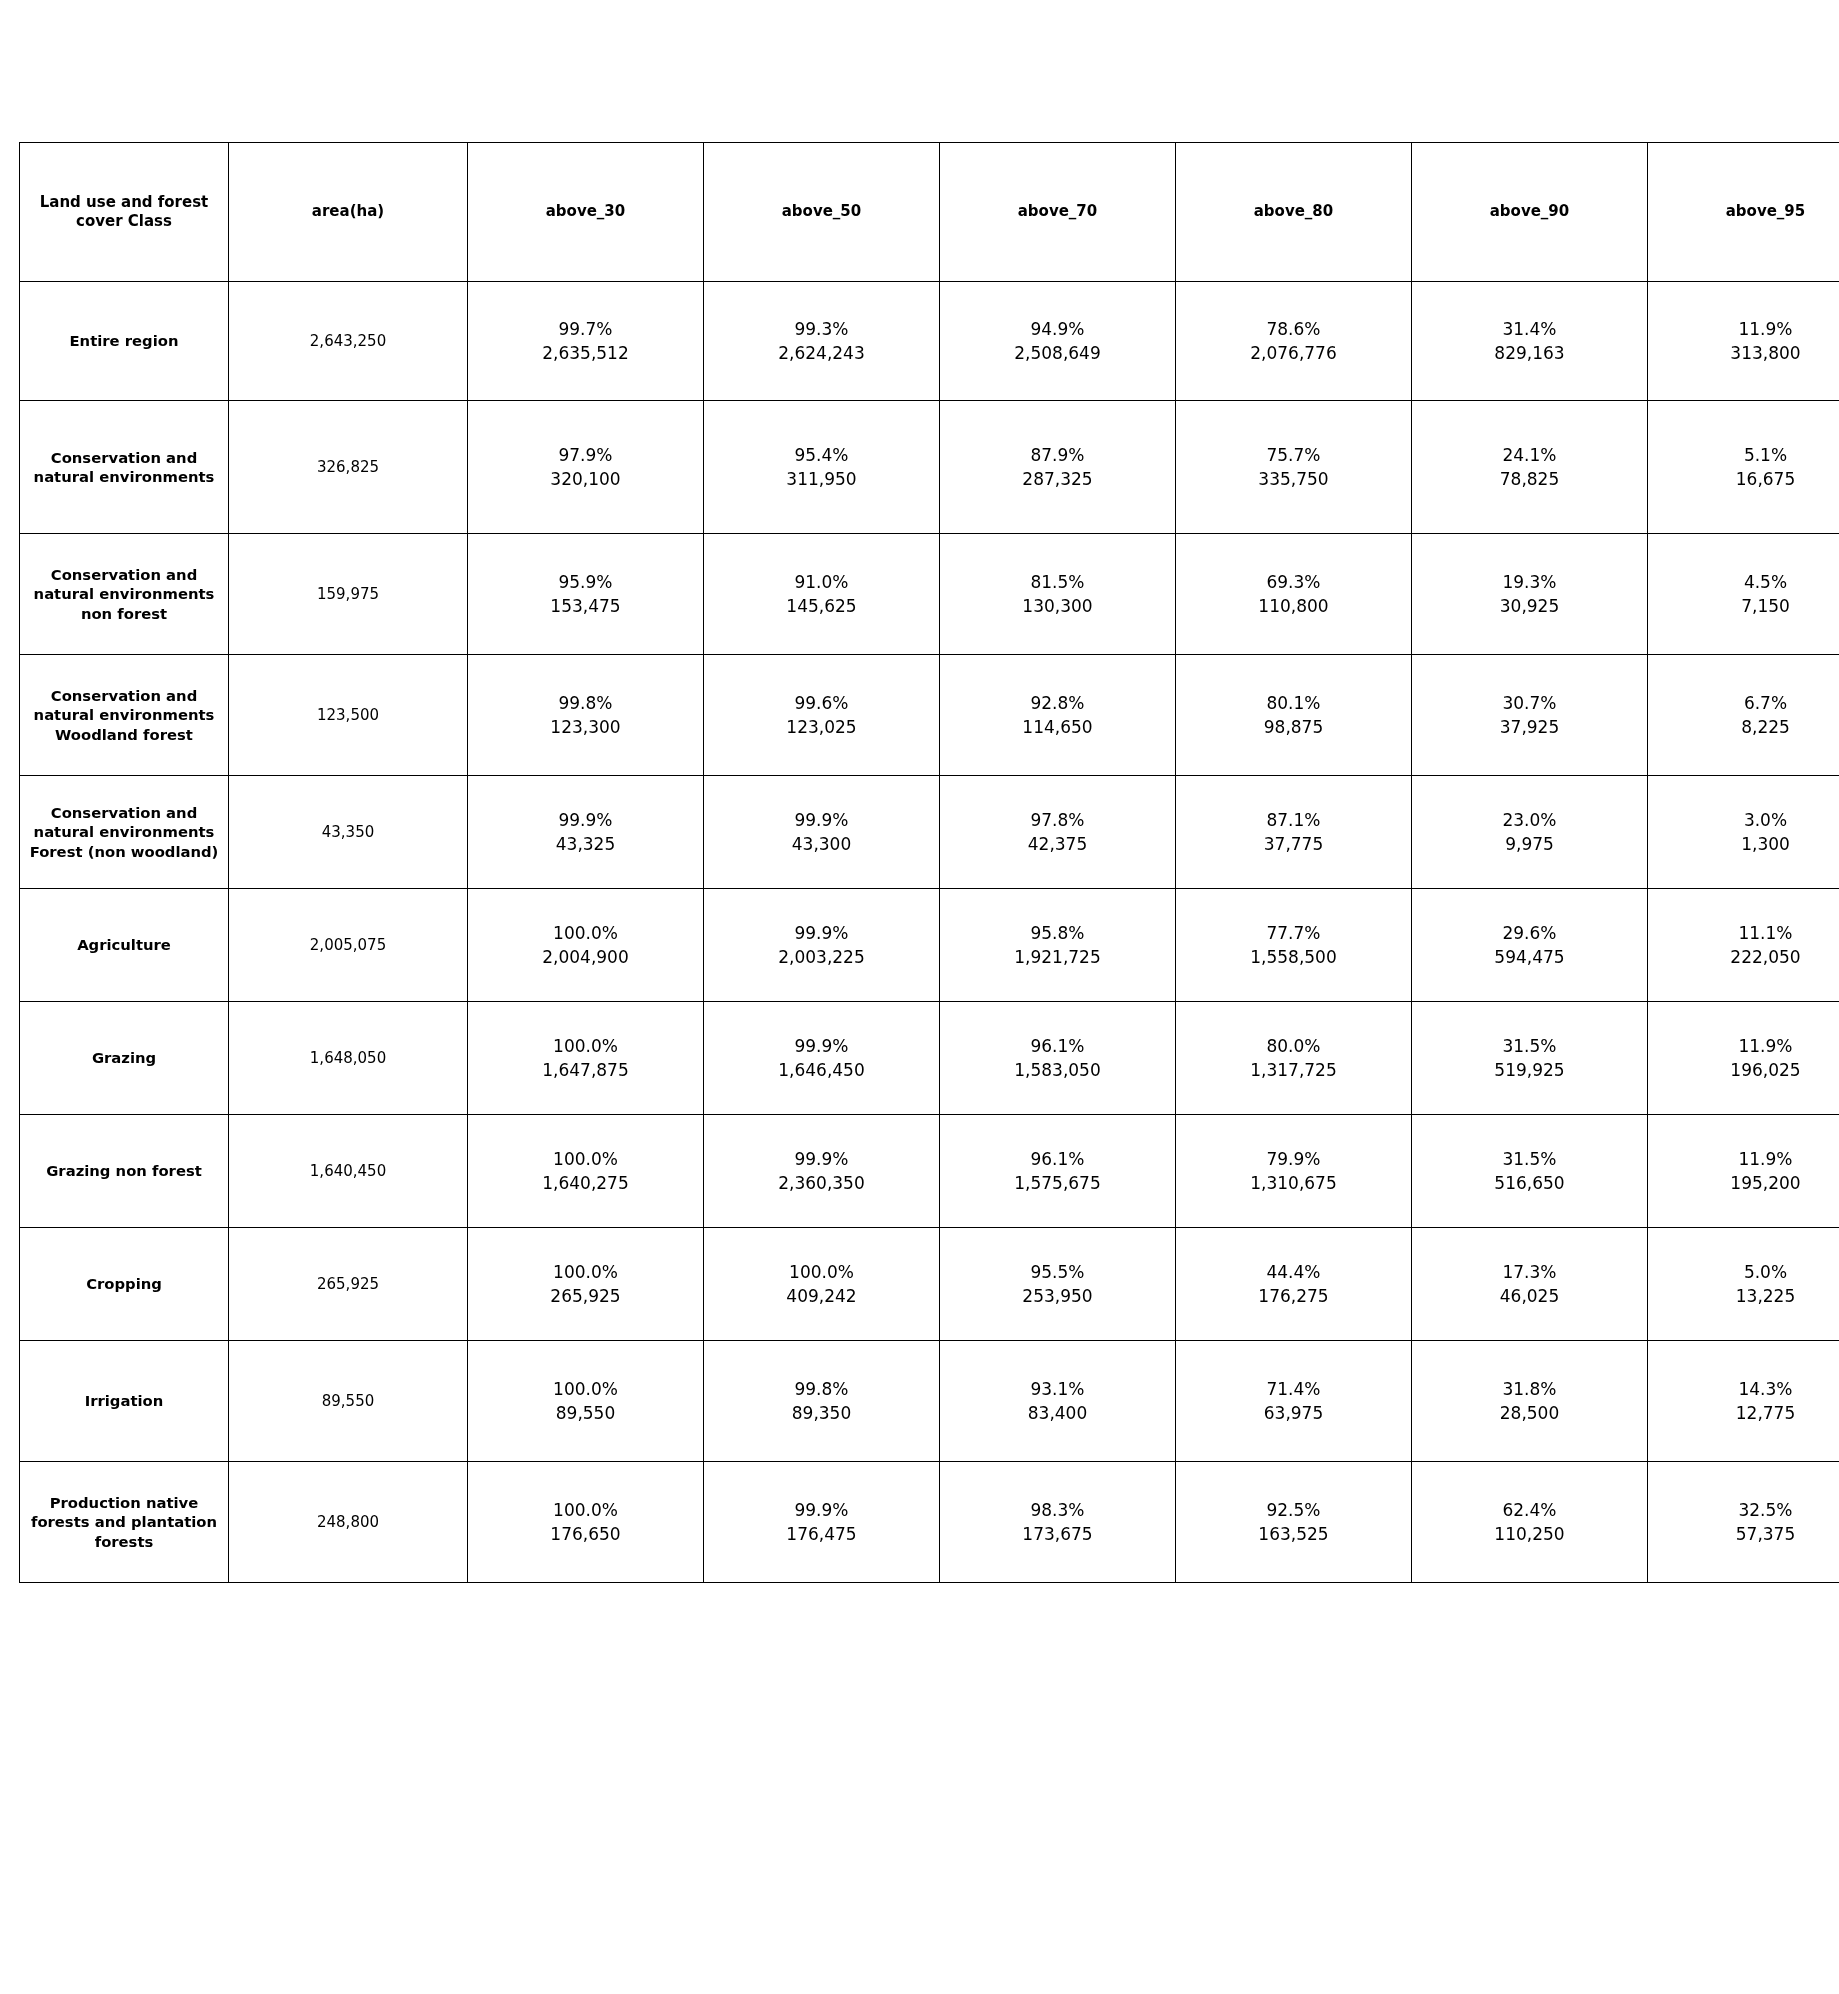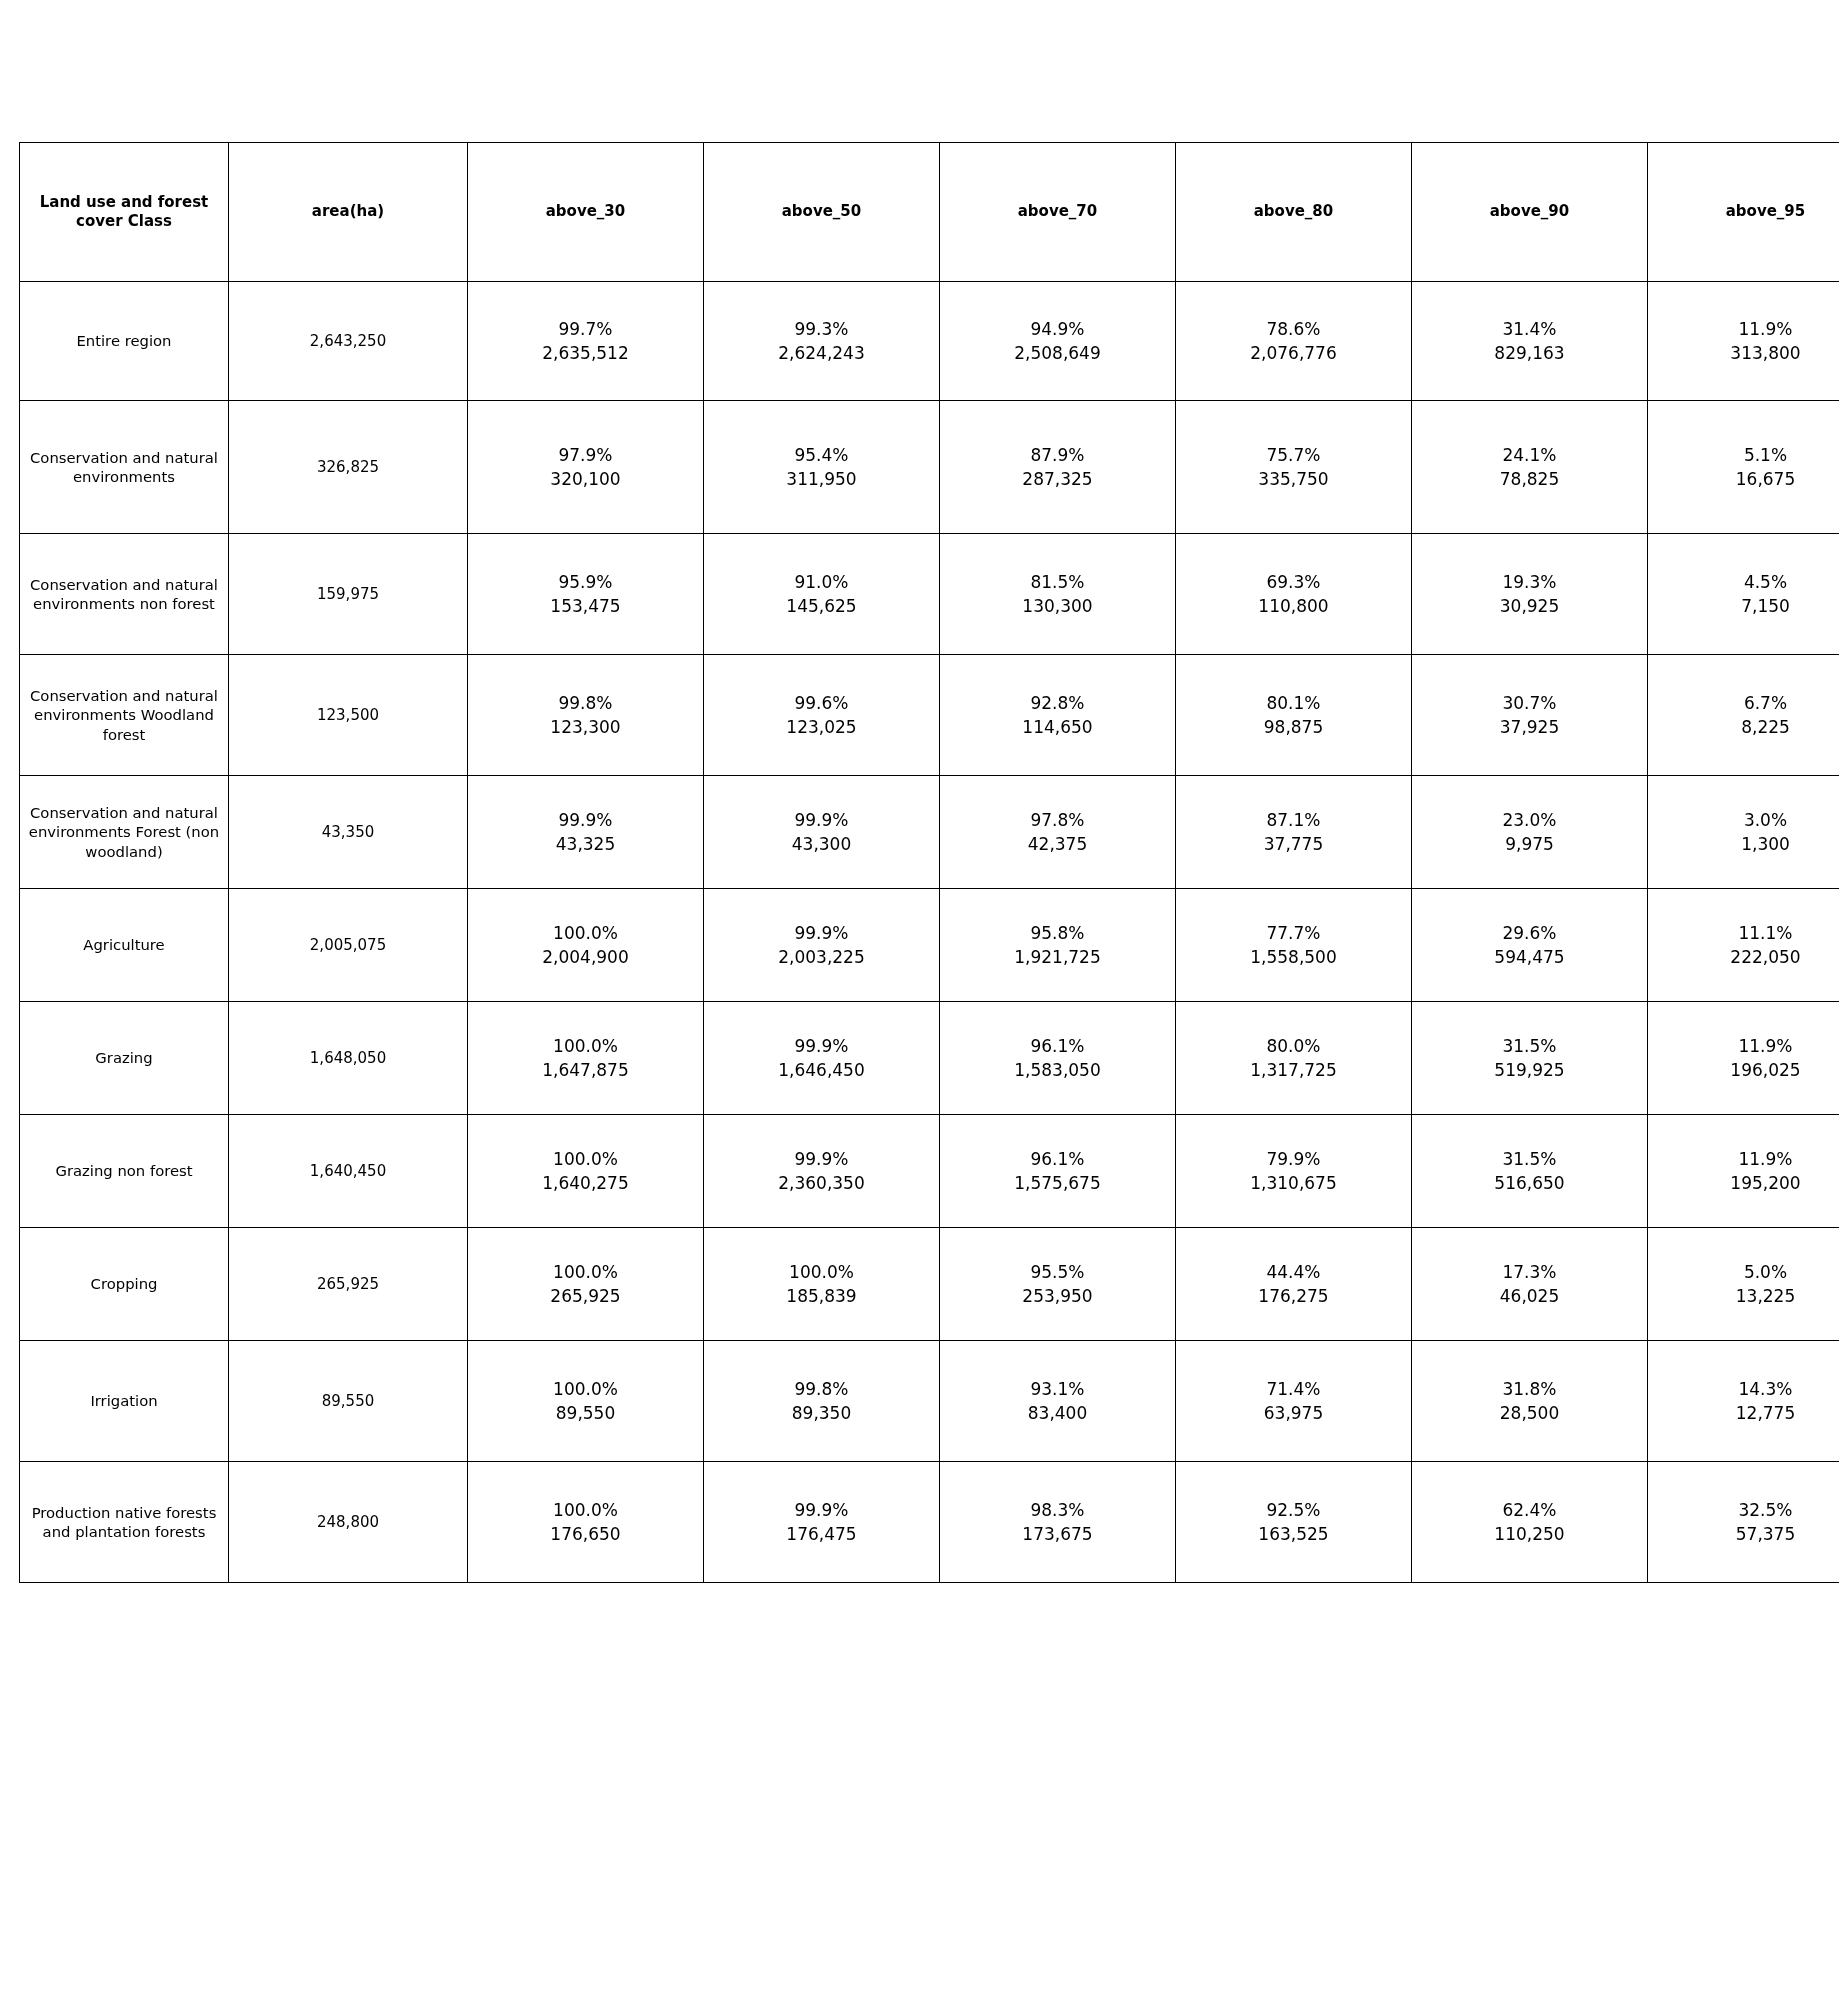"Entire region" td.rowlabel { font-weight: normal -> bold }
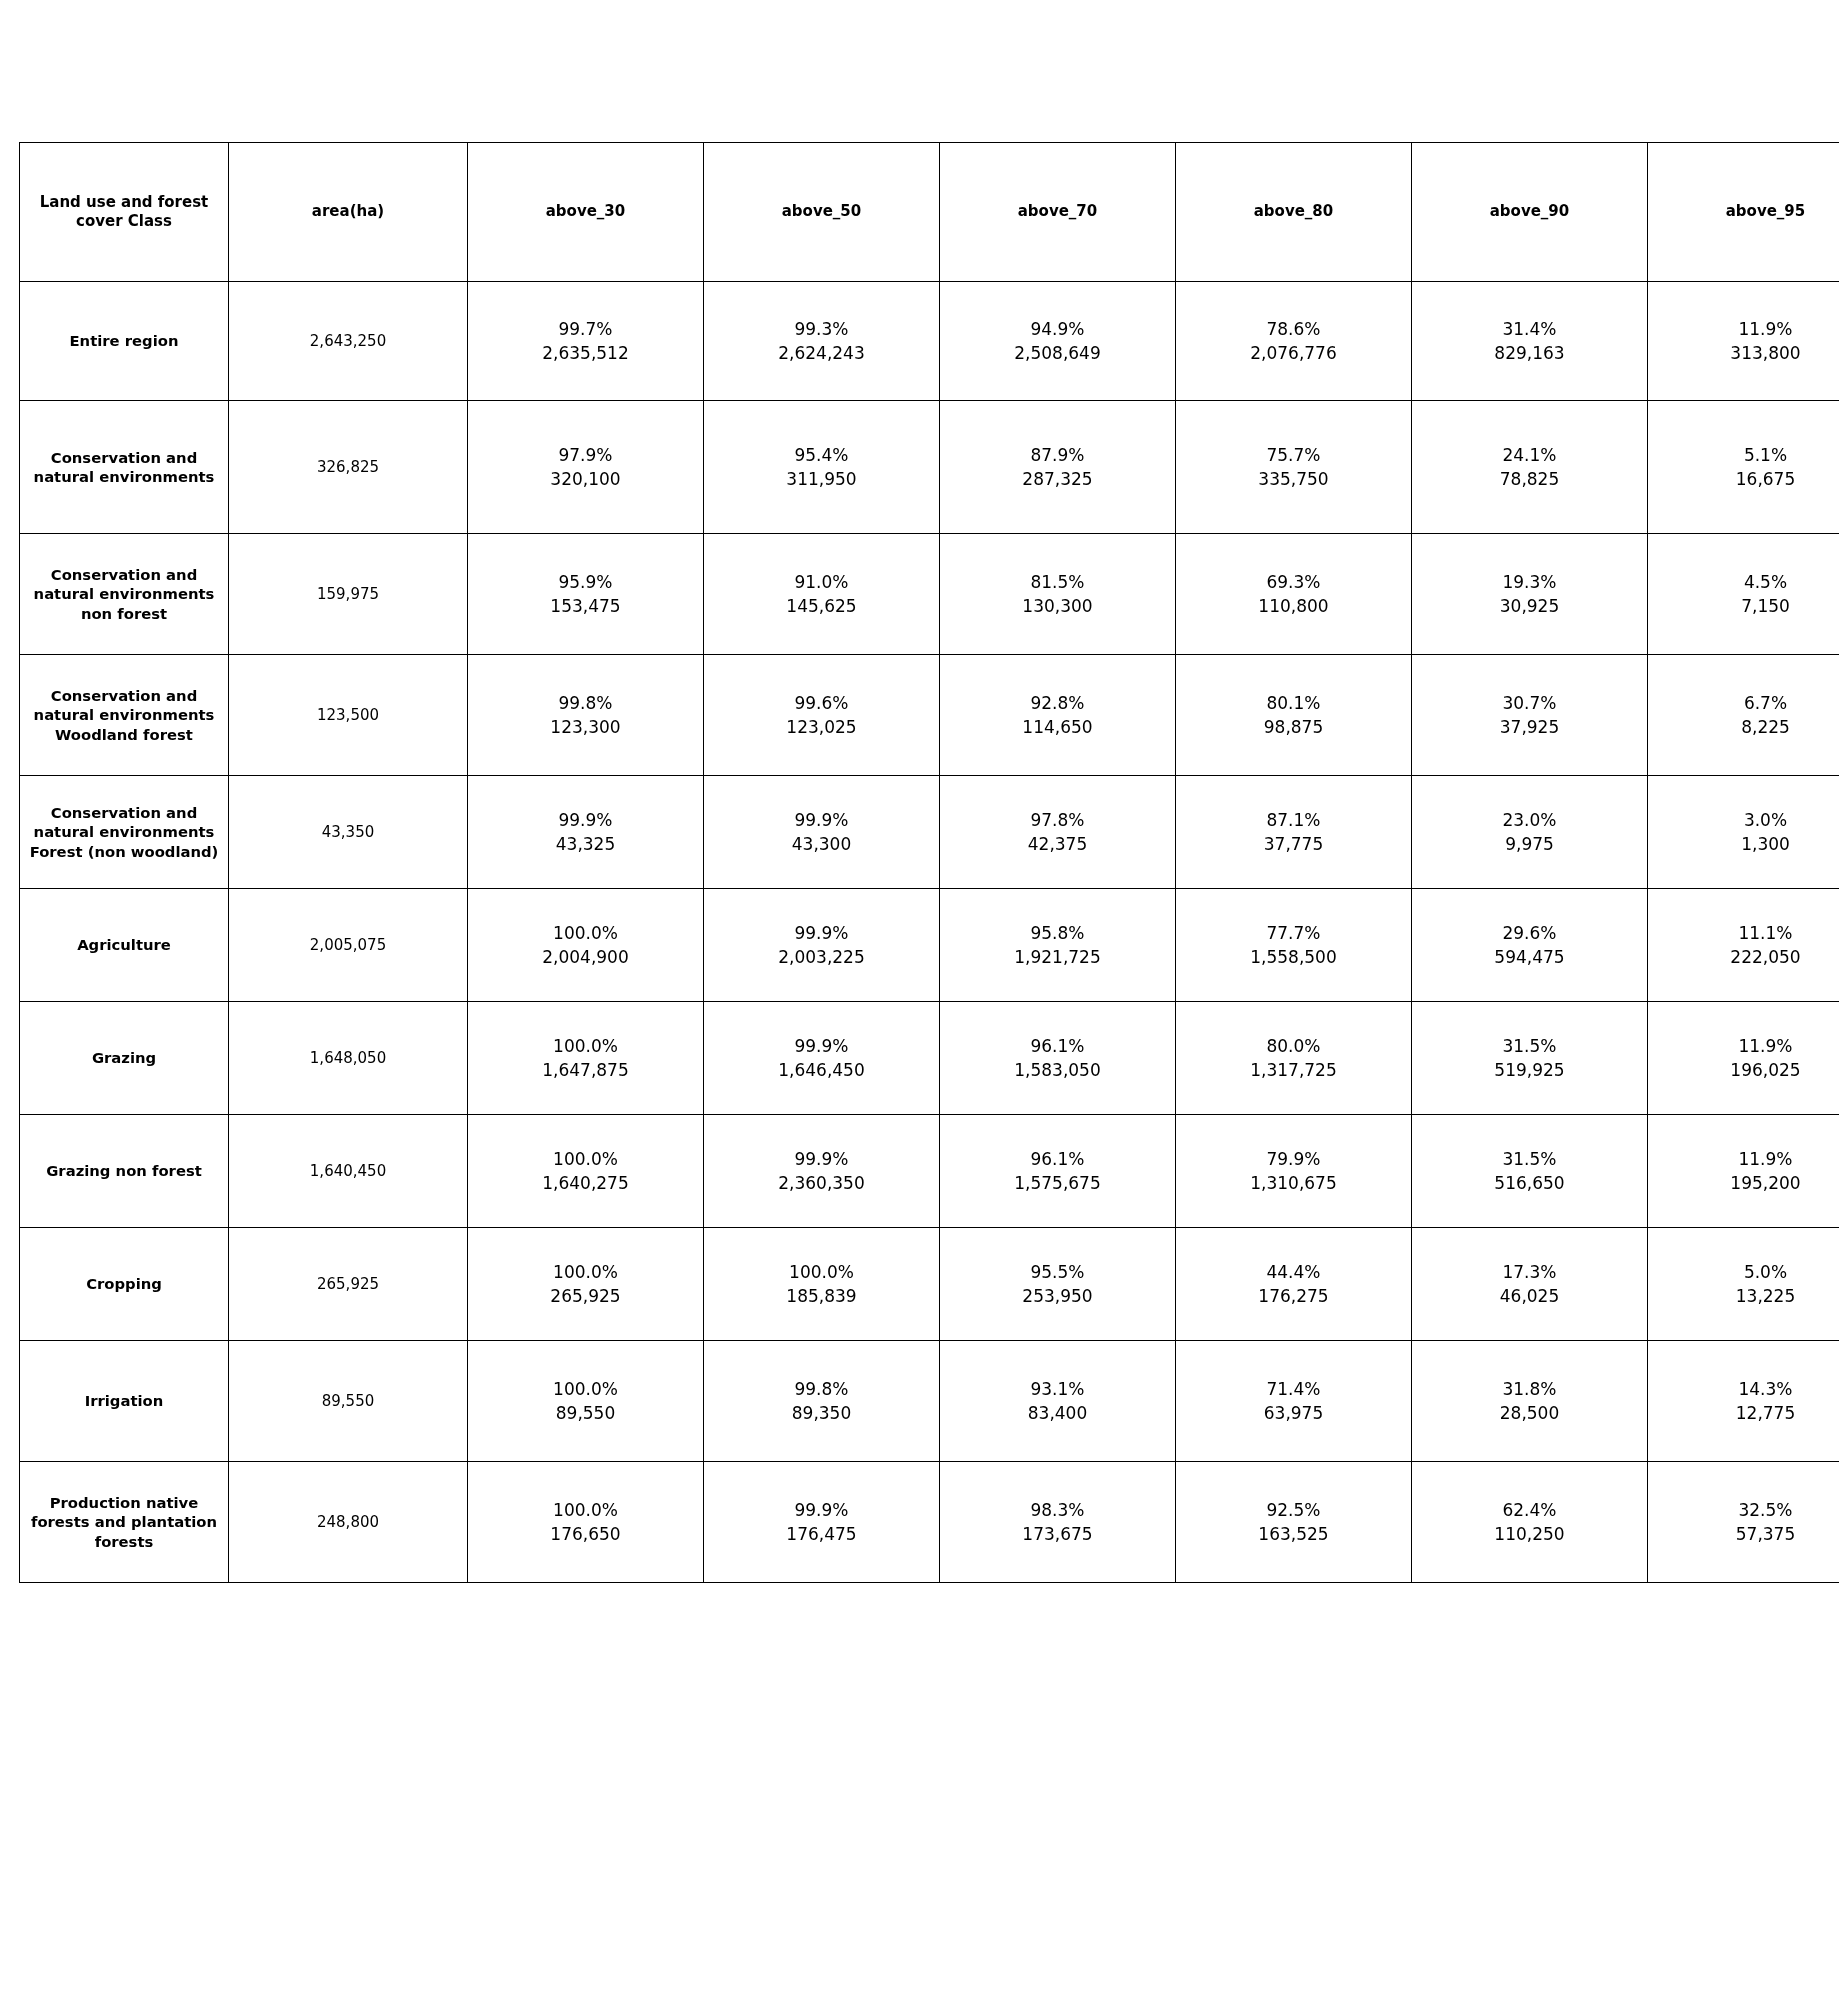"185,839" span.ha { text: 185,839 -> 409,242 }
